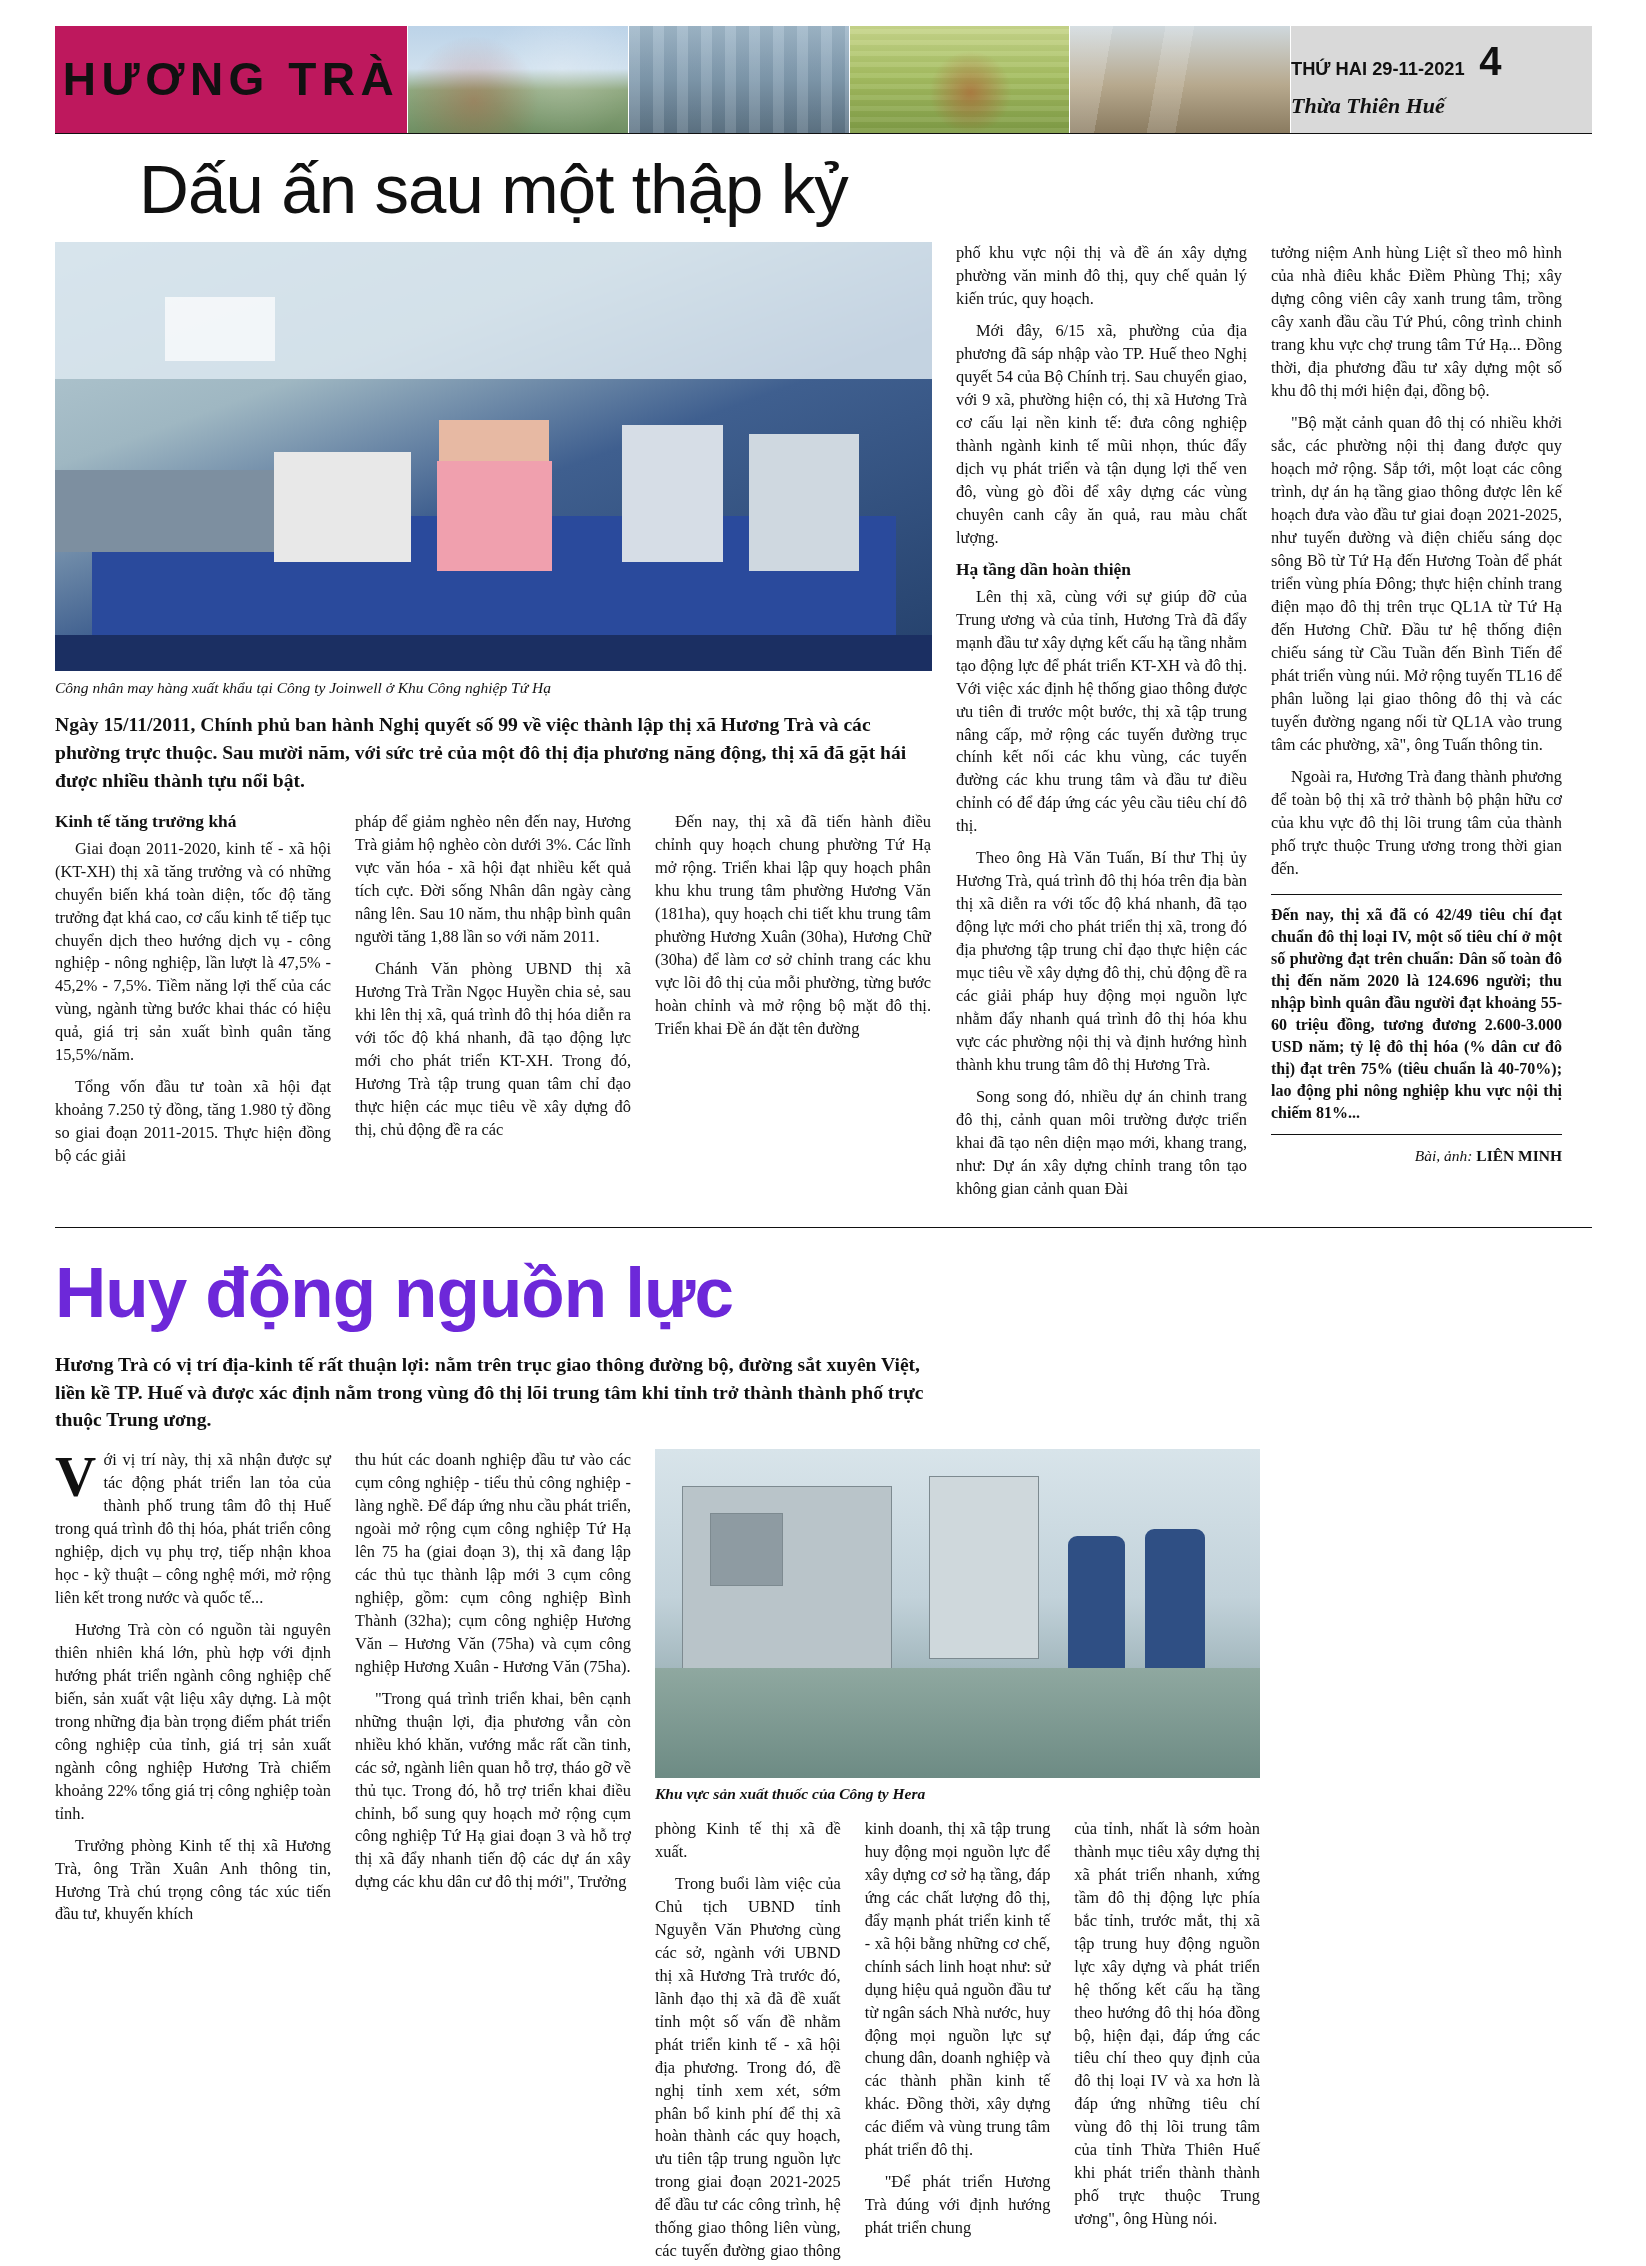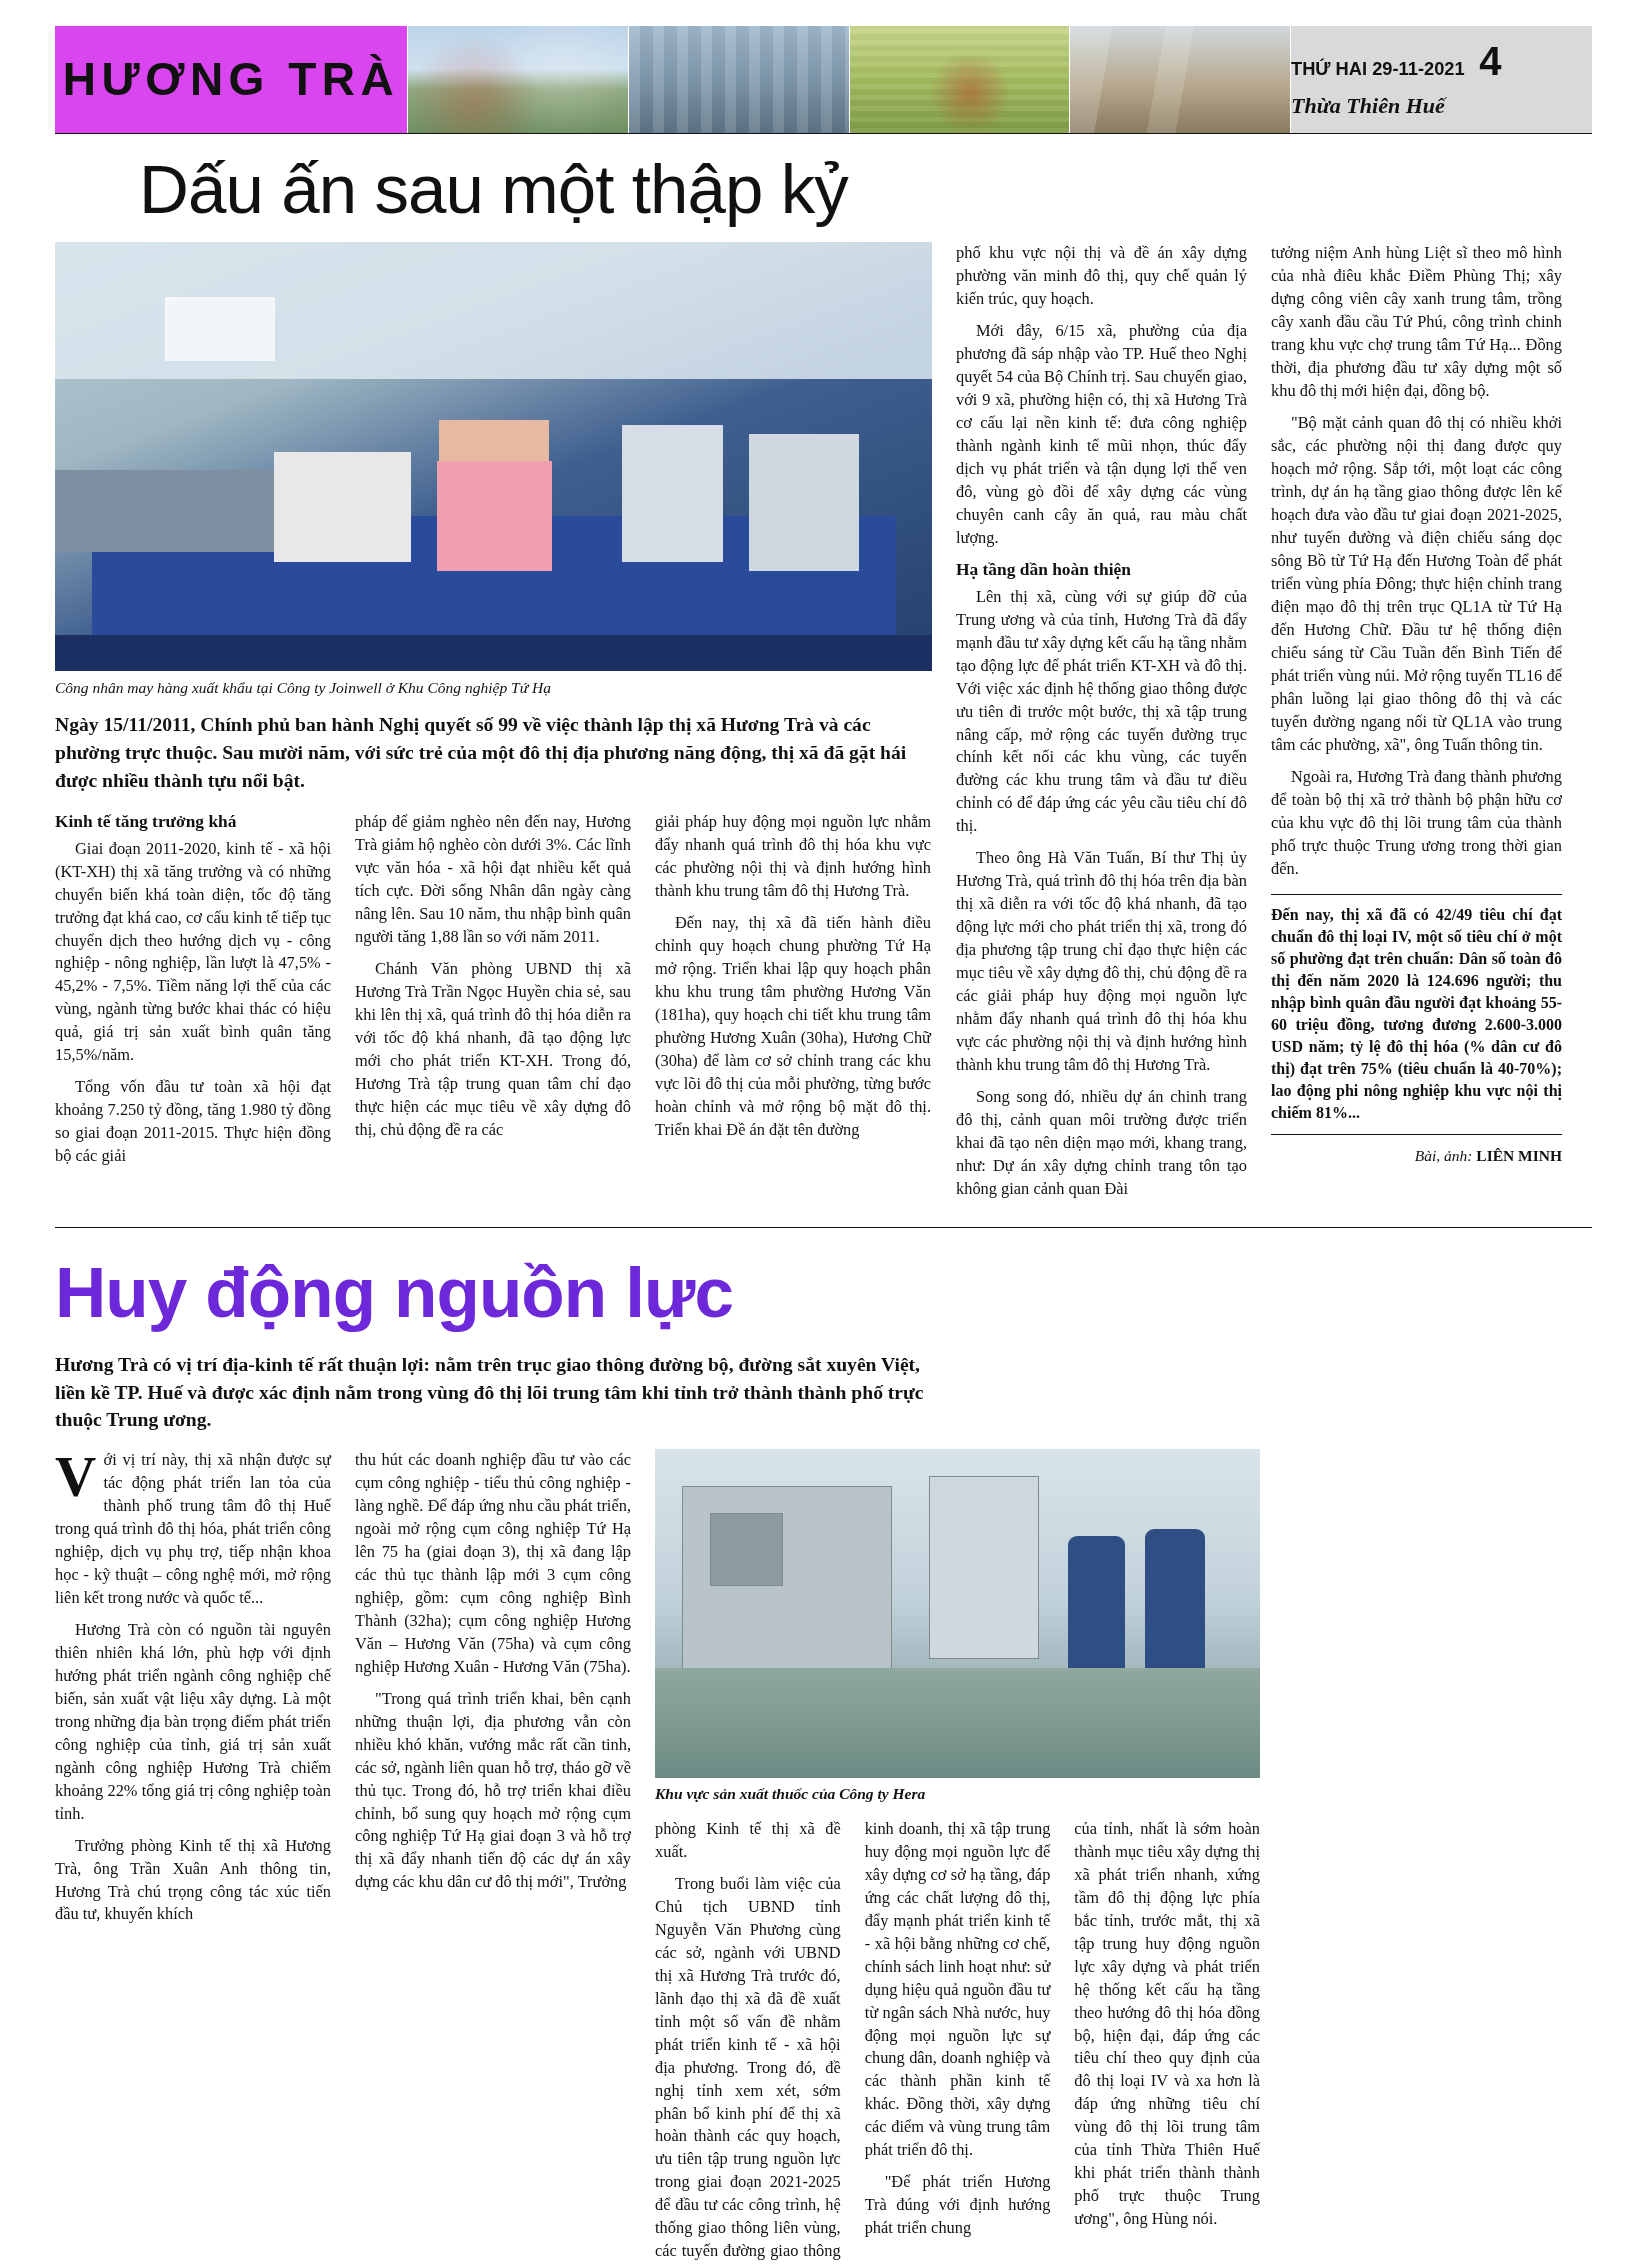"HƯƠNG TRÀ" .mast-name { background: #d946ef -> #be185d }
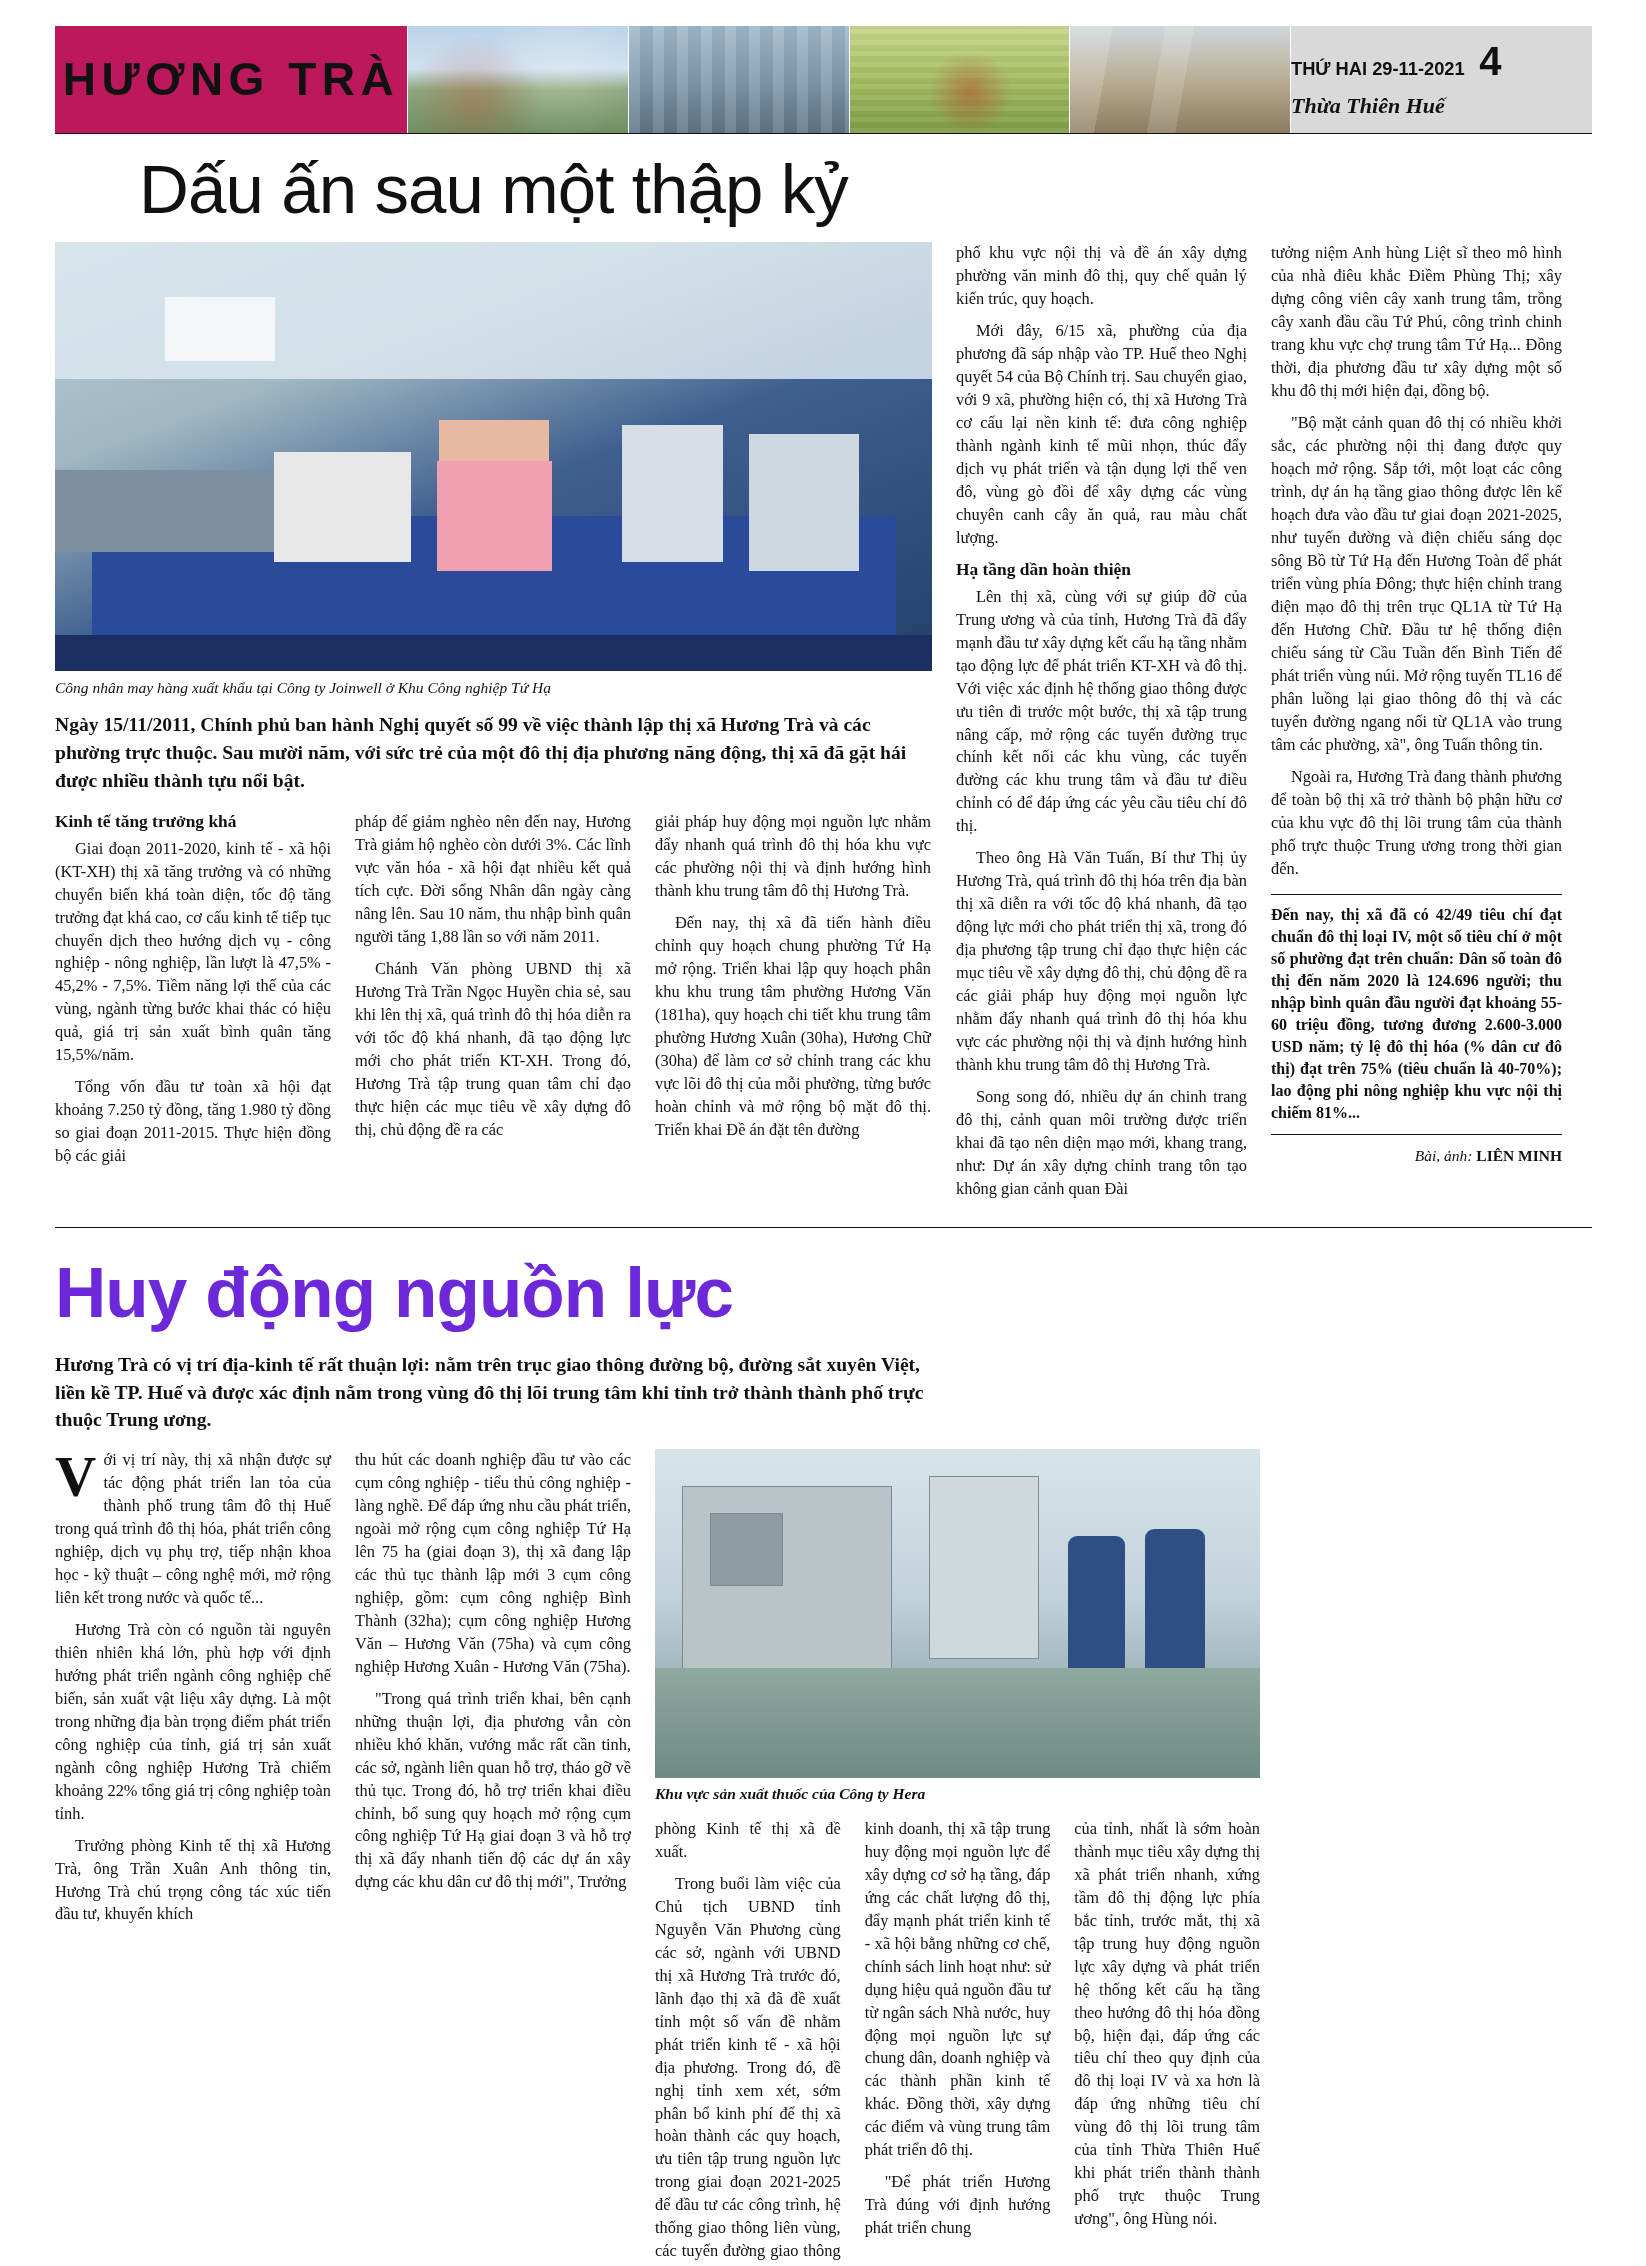"giải pháp huy động mọi" p.body { html: <p>giải pháp huy động mọi nguồn lực nhằm đẩy nhanh quá trình đô thị hóa khu vực các phường nội thị và định hướng hình thành khu trung tâm đô thị Hương Trà.</p> -> none }
